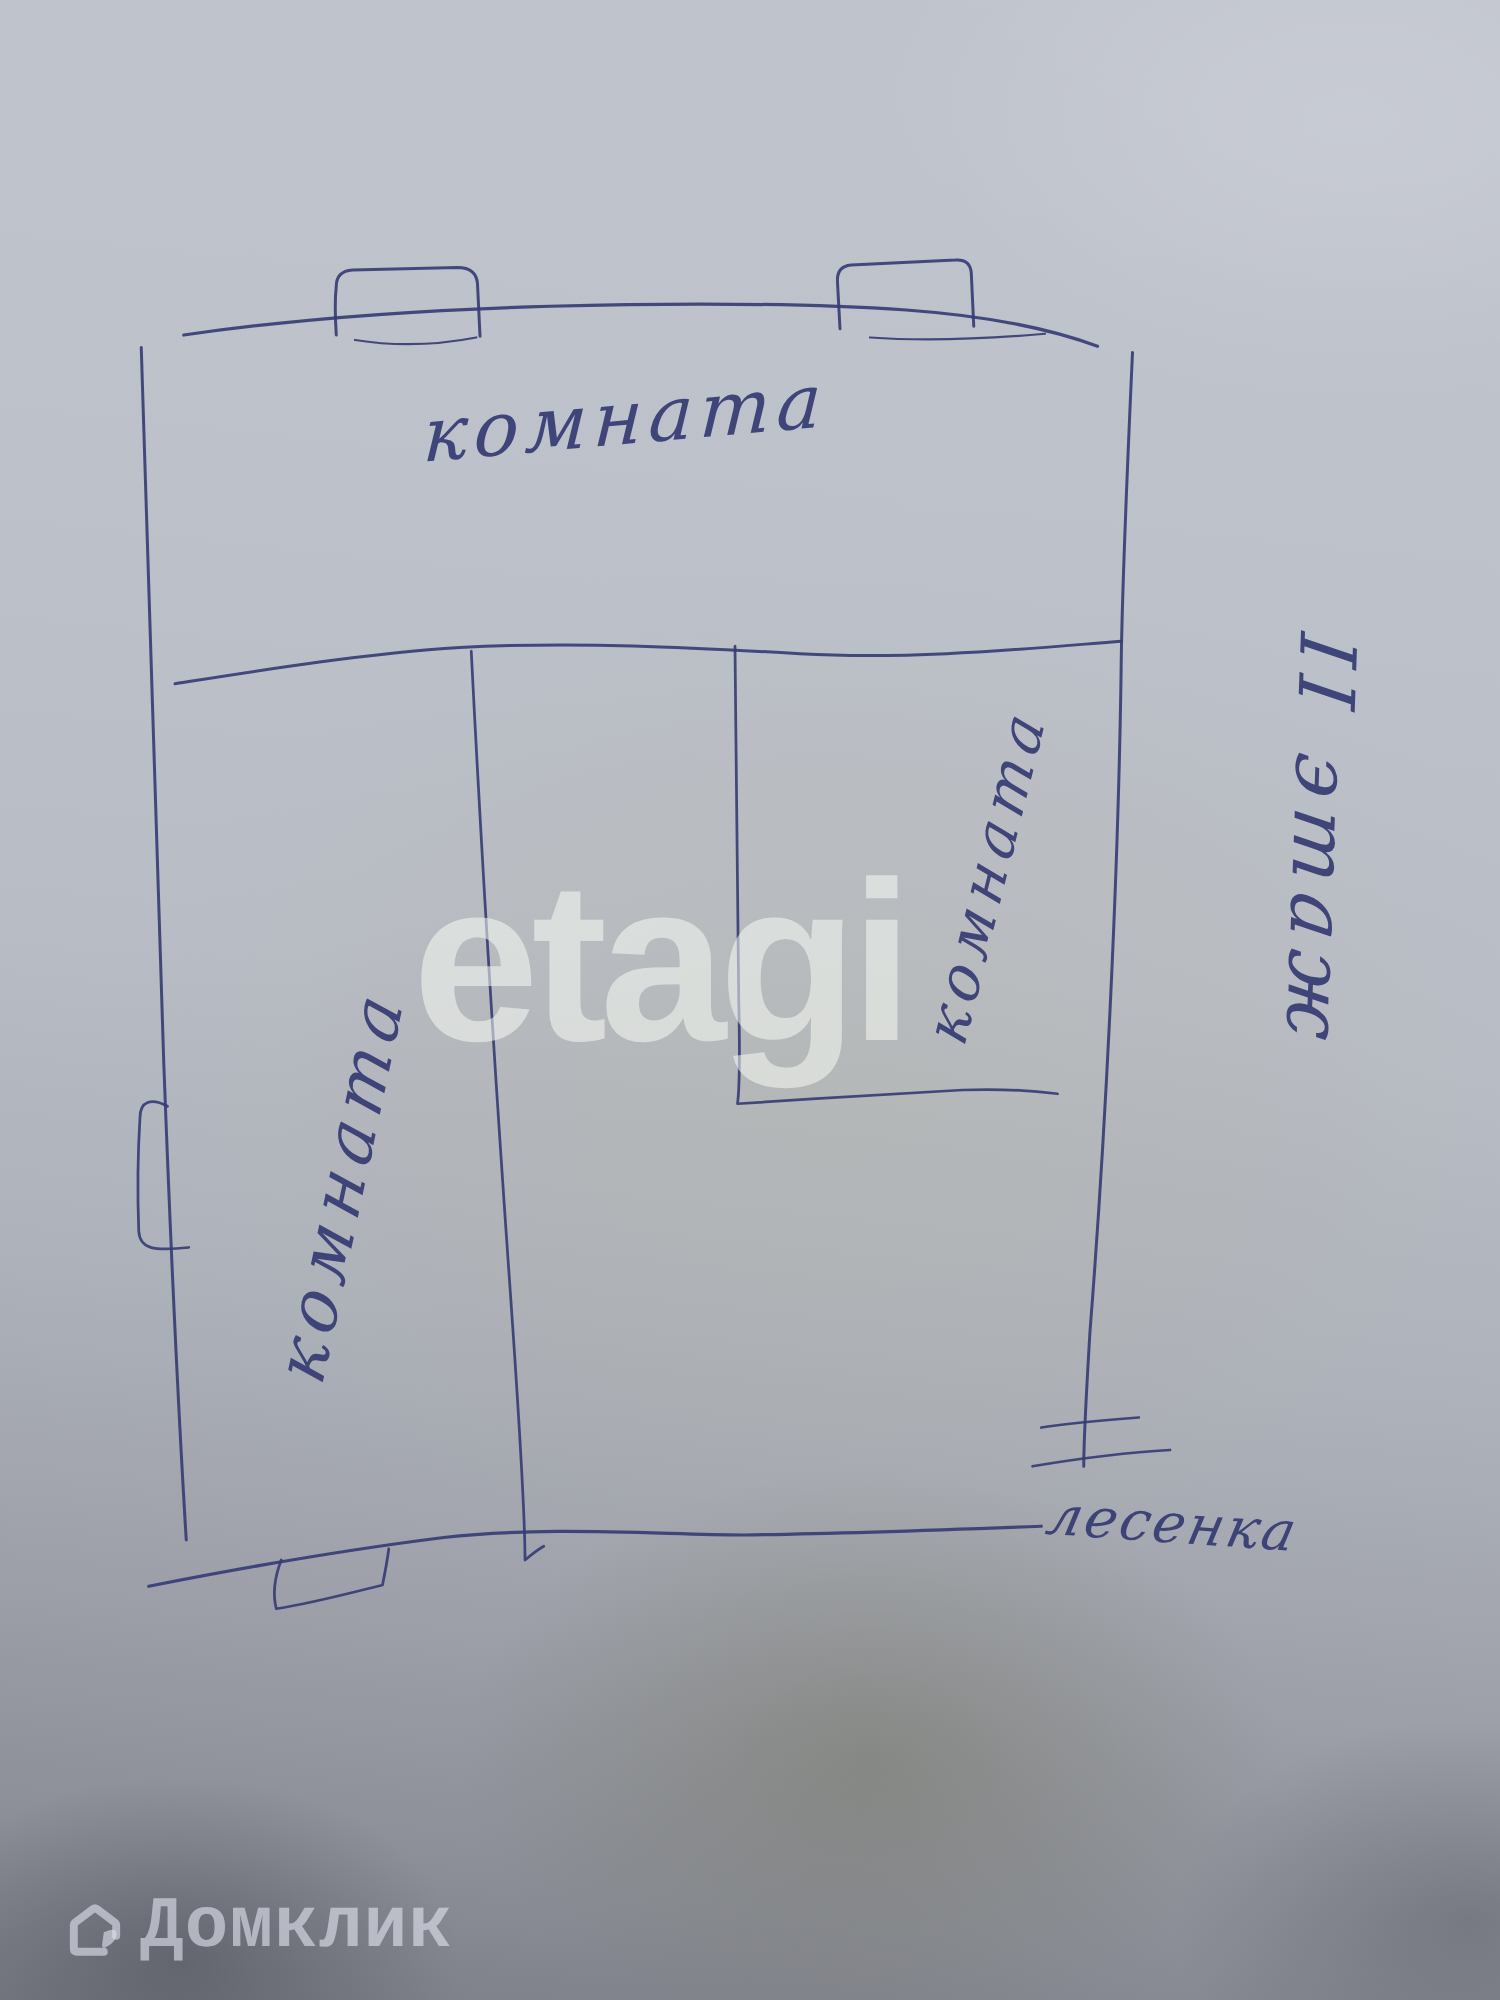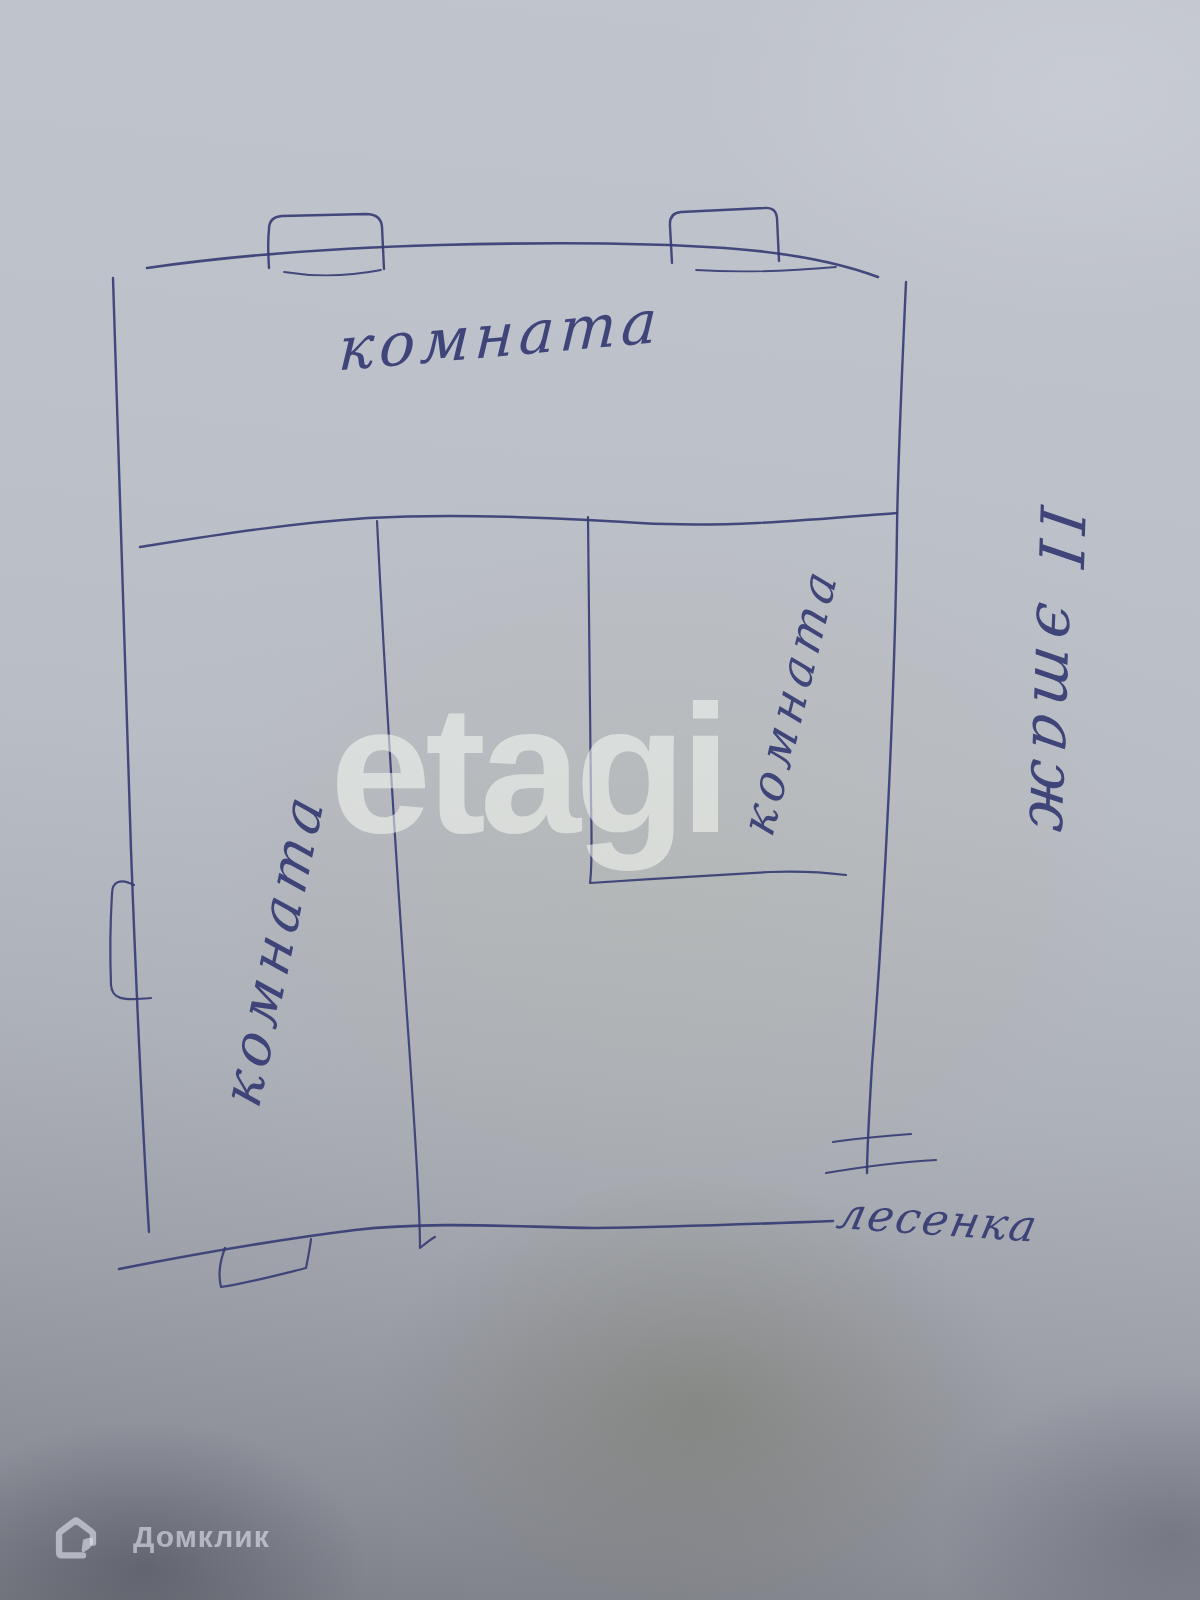"Домклик" .domclick-text { font-family: Liberation Sans, sans-serif -> Liberation Mono, monospace; font-size: 30px -> 58px; margin-left: 21px -> none }
